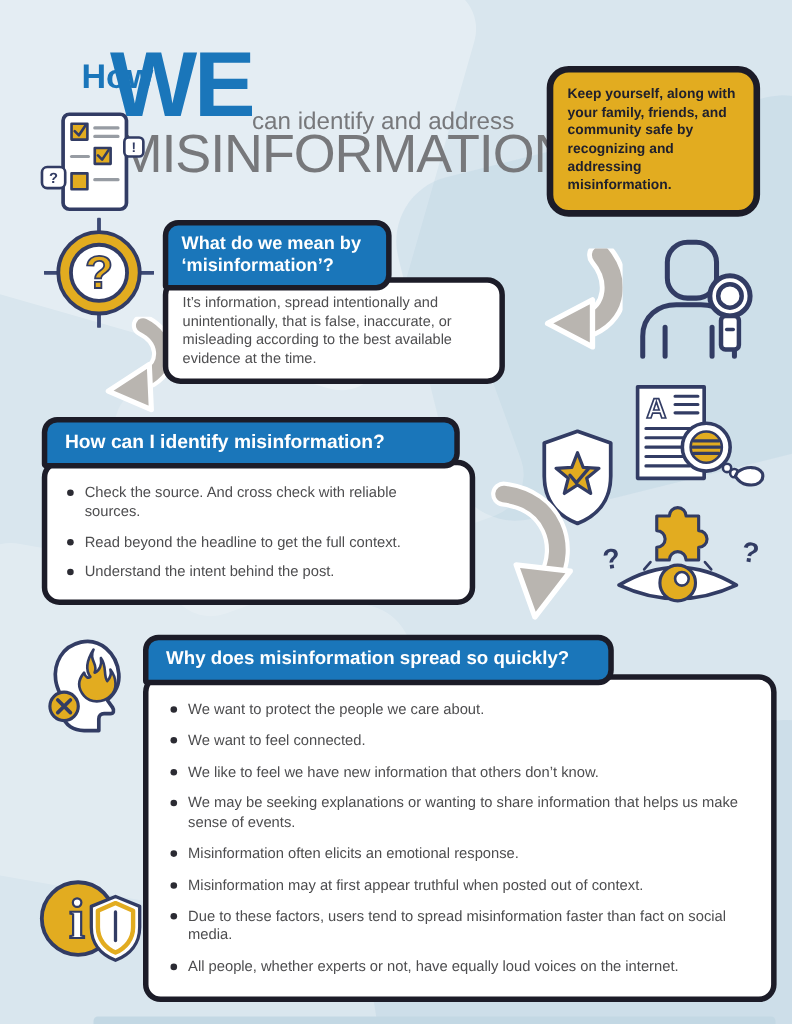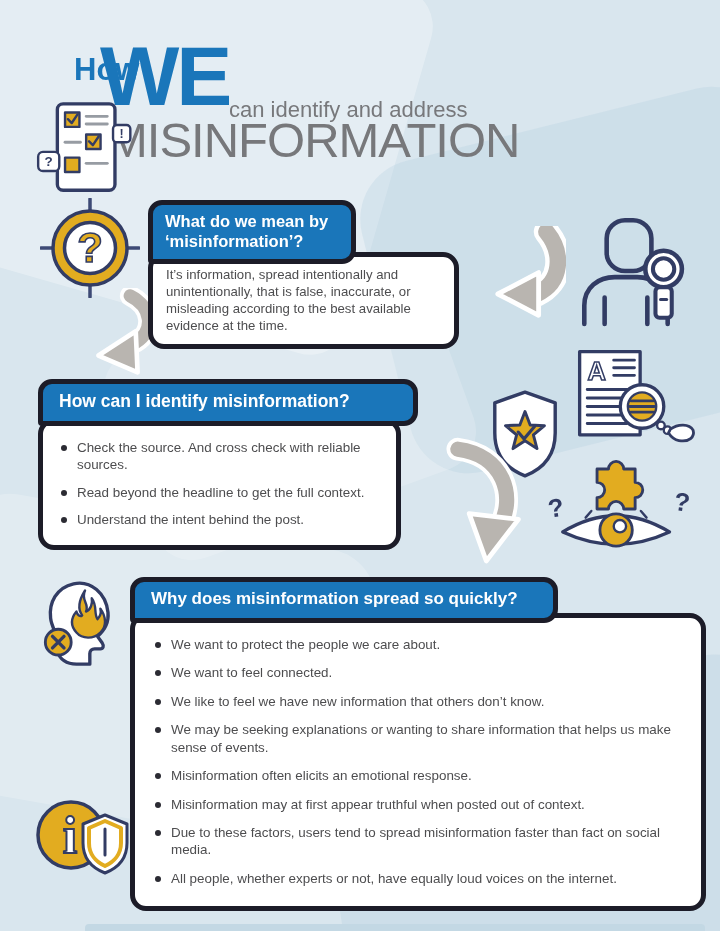"Keep yourself, along with your" div.abs { html: none -> <div> <span>Keep yourself, along with your family, friends, and community safe by recognizing and addressing misinformation.</span> </div> }
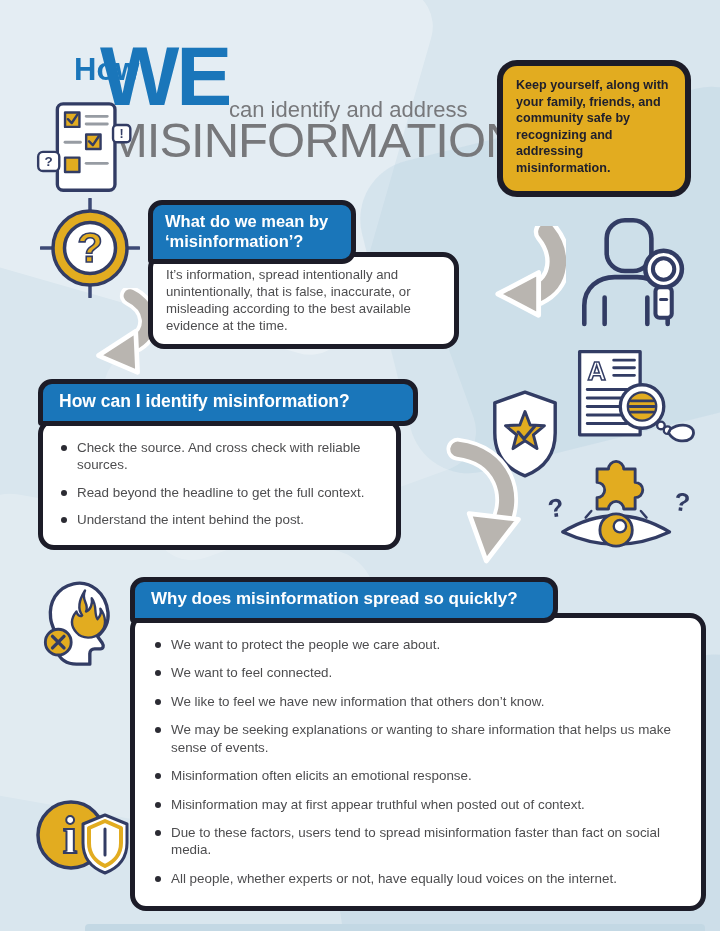"Check the source. And cross" .body2 { width: 363px -> 394px }
